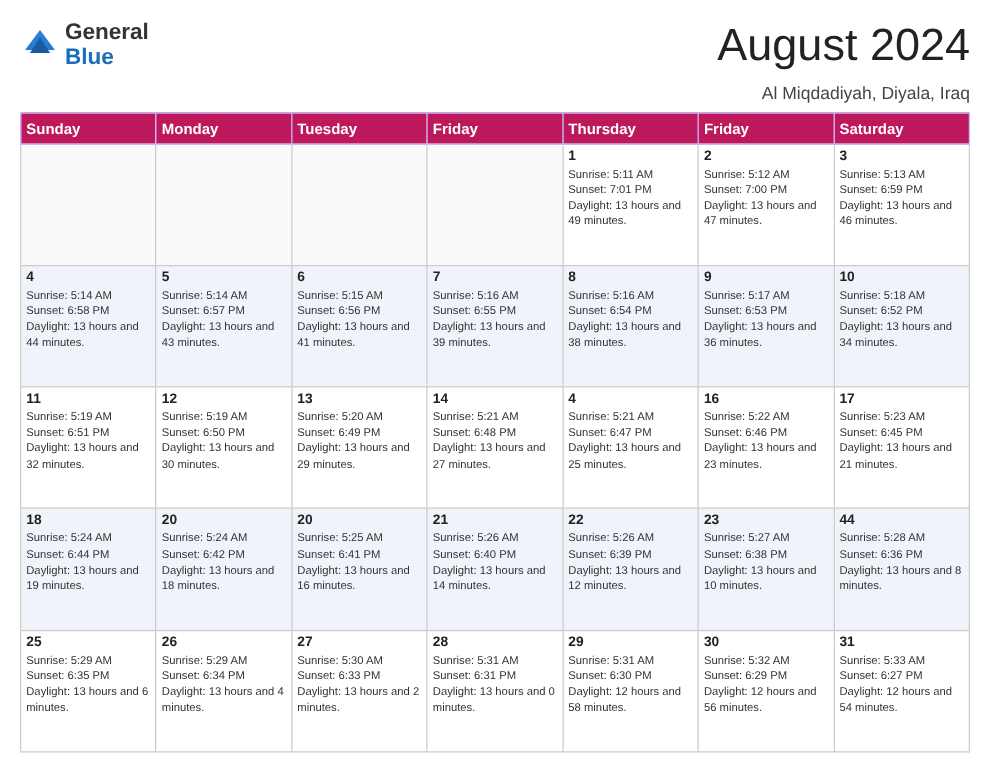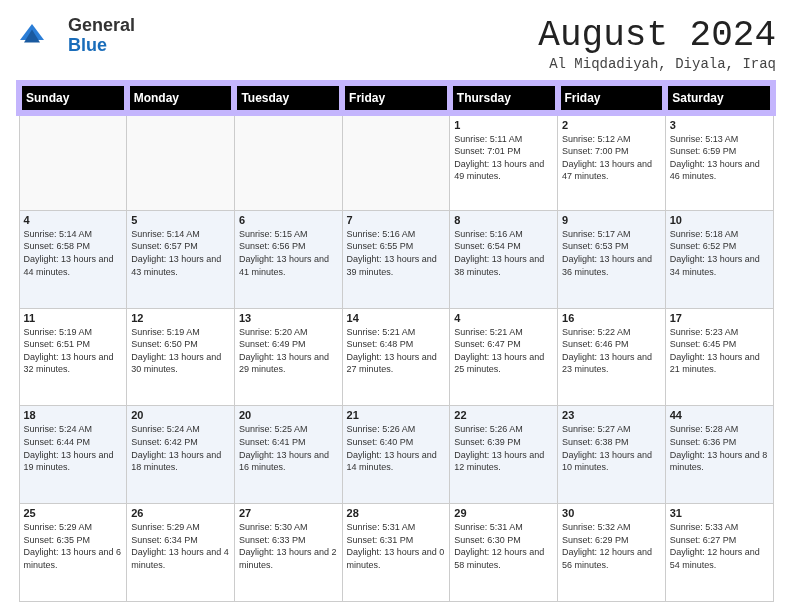"General" .logo { gap: 20px -> 4px }
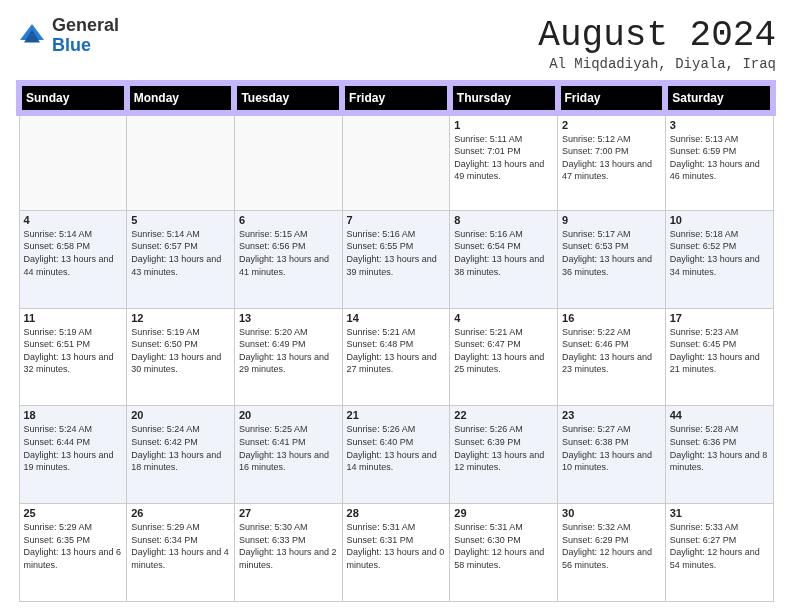"August 2024" .title-block { font-family: Liberation Mono, monospace -> none }
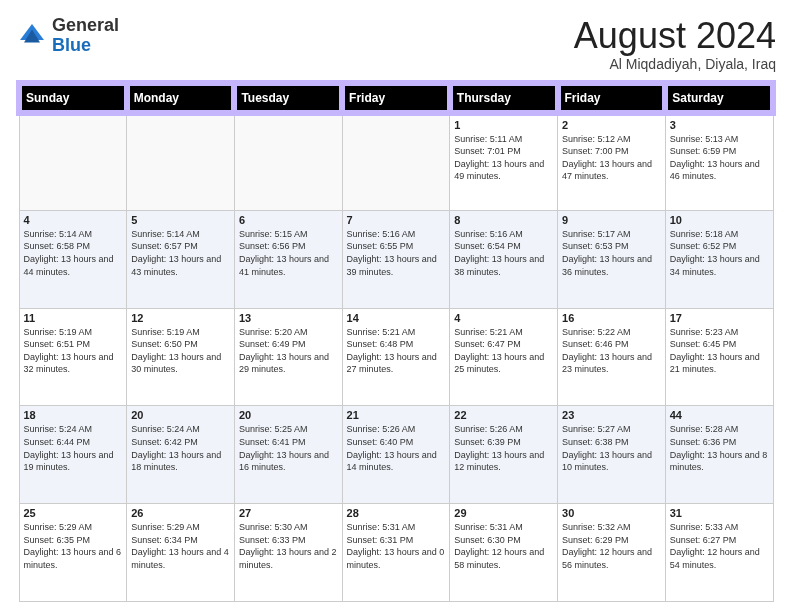"Al Miqdadiyah, Diyala, Iraq" .subtitle { margin-top: 0 -> 10px }
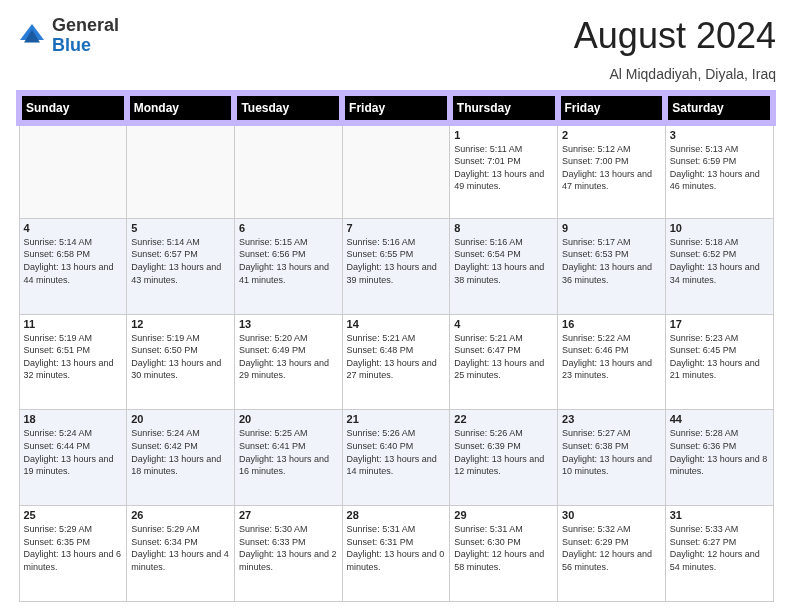"Sunday" .calendar th { background: #000000 -> #be185d; border: 6px solid #c4b5fd -> 1px solid #c4b5fd }
